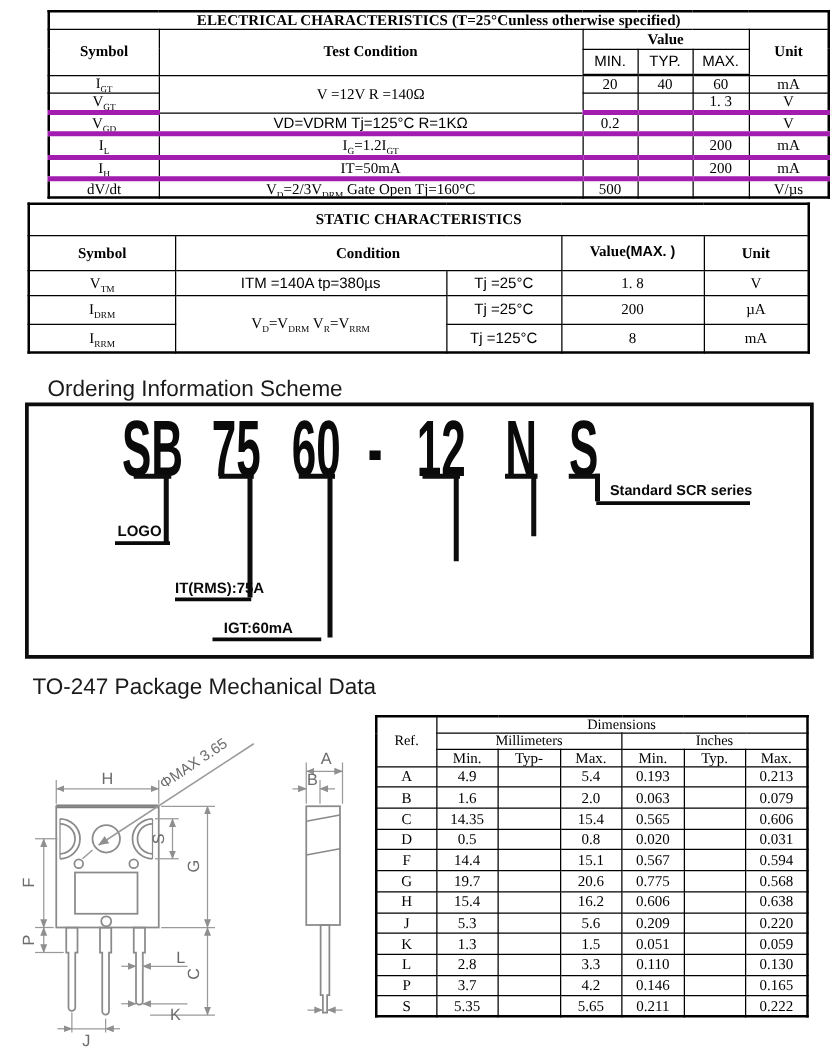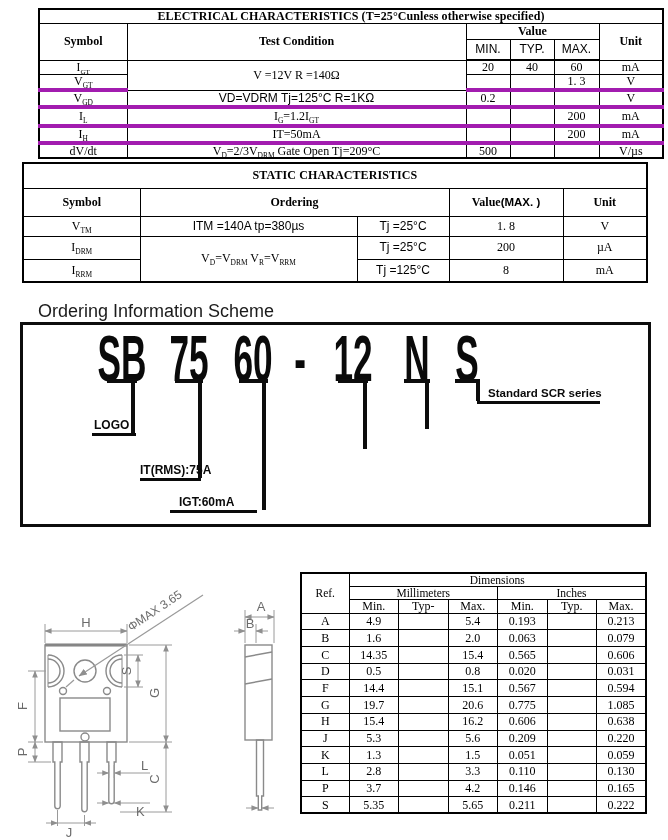"Gate Open Tj=209°C" span { text: 209 -> 160 }
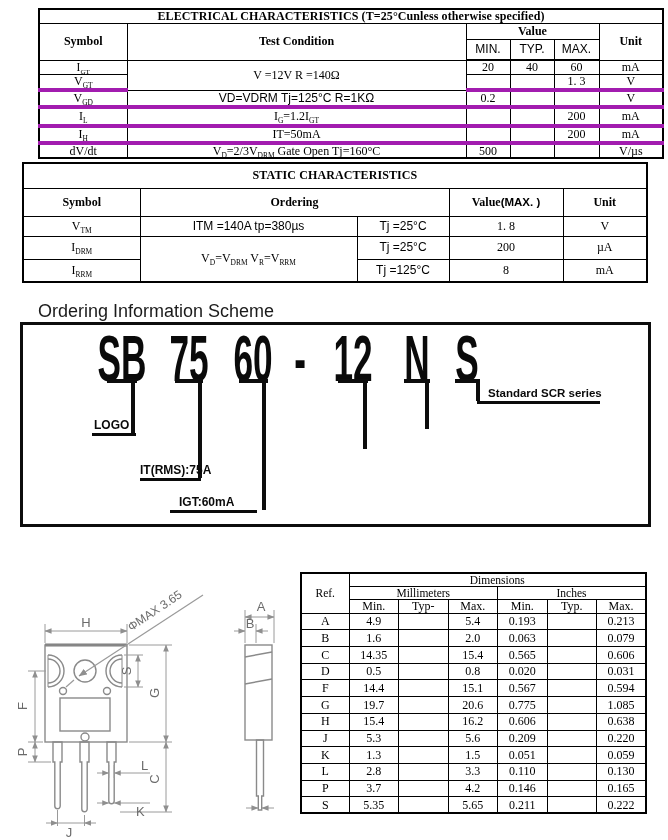"Ordering" td.hb { text: Ordering -> Condition }
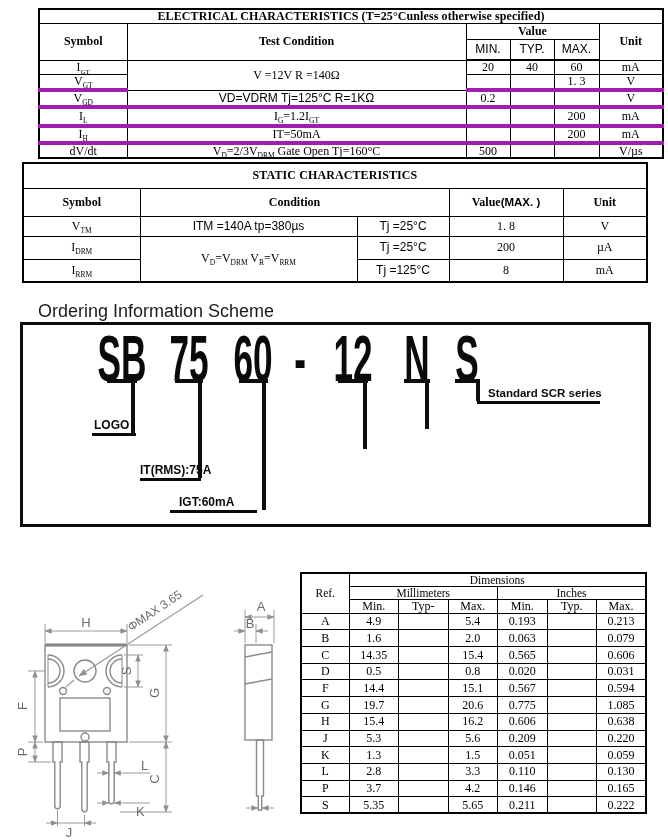"TO-247 Package Mechanical Data" div.sec-title { html: none -> <div>TO-247 Package Mechanical Data</div> }
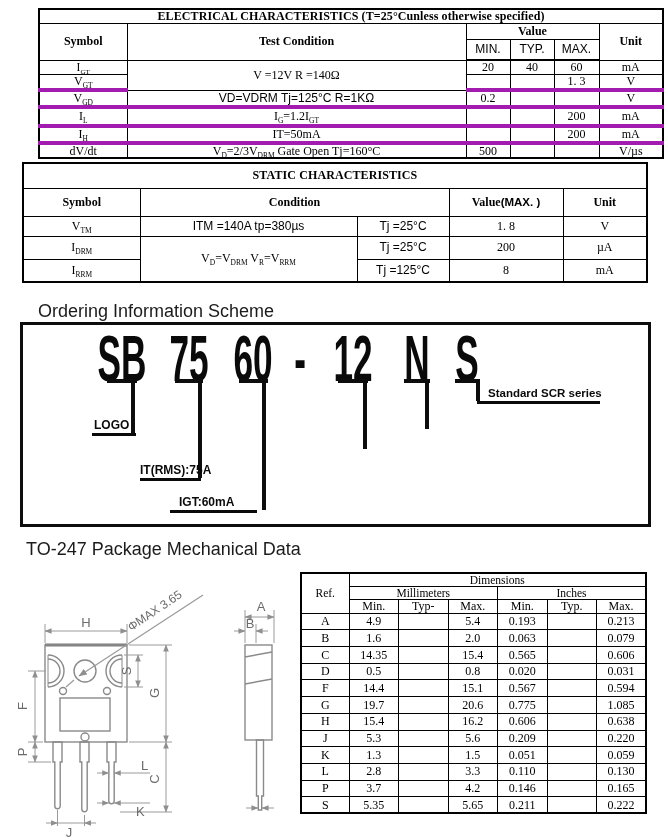"1.085" td { text: 1.085 -> 0.568 }
